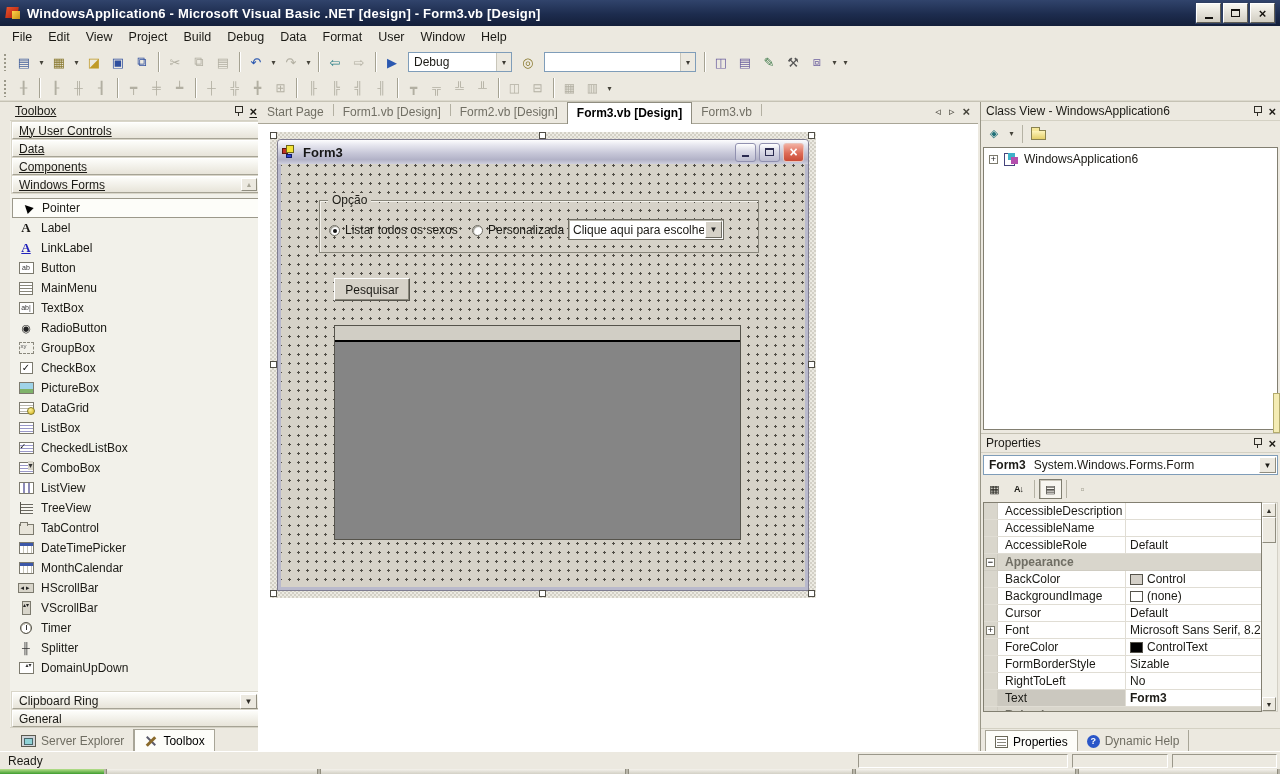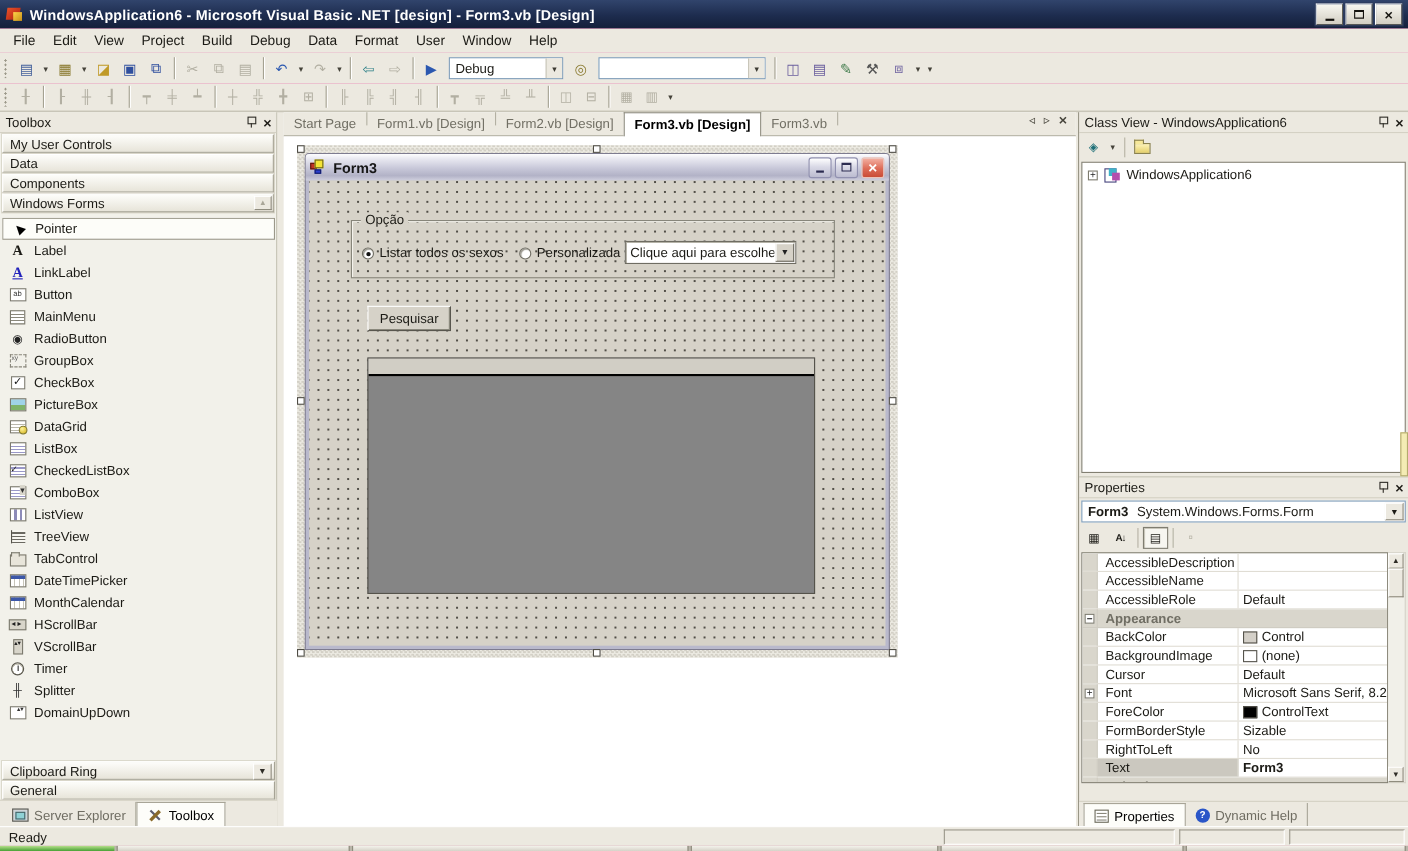"Toolbox" #toolbox { left: 0 -> 10px; text-decoration: none -> underline }
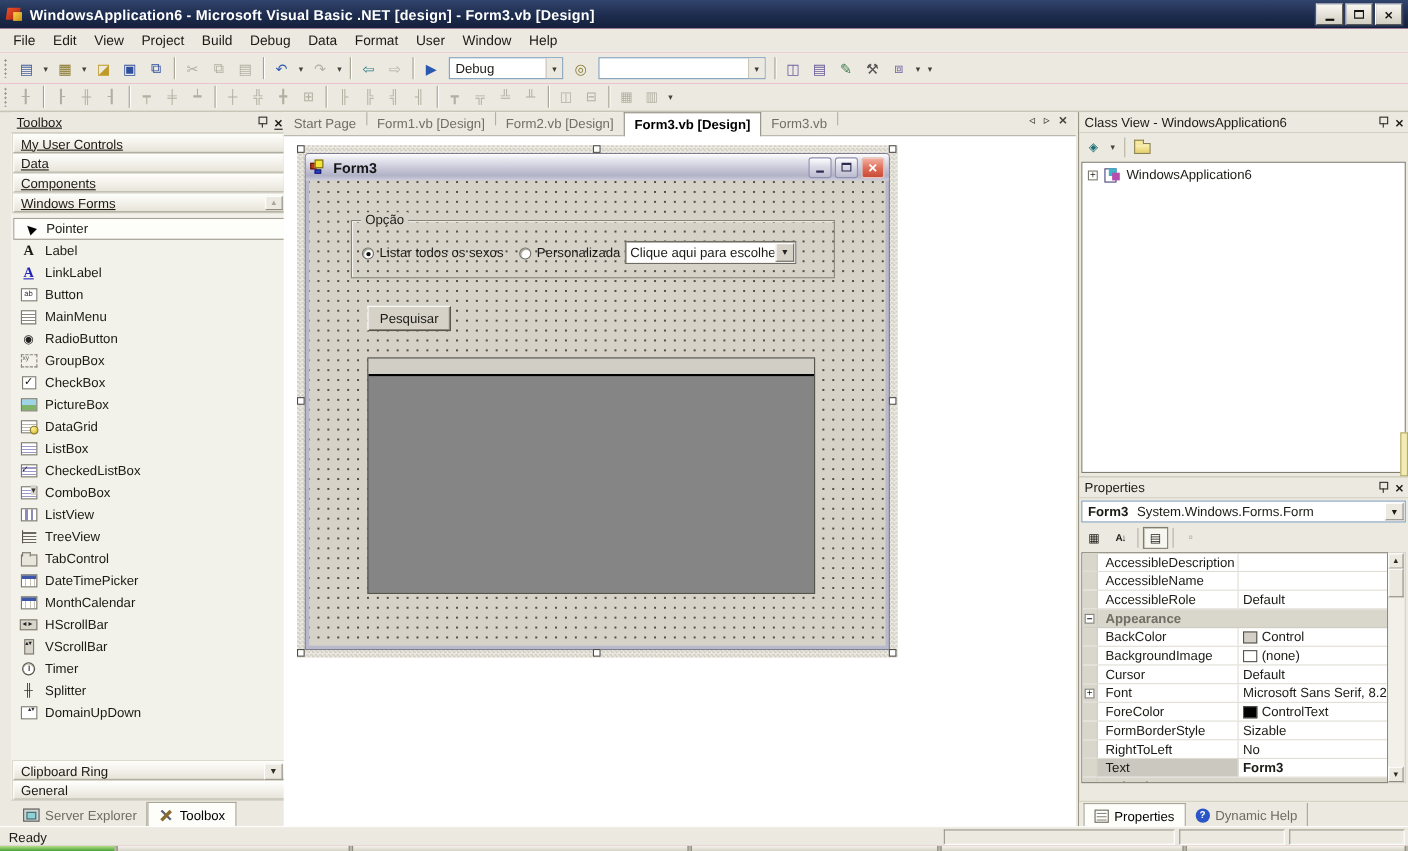"Start Page" .doctabs { align-items: flex-start -> center }
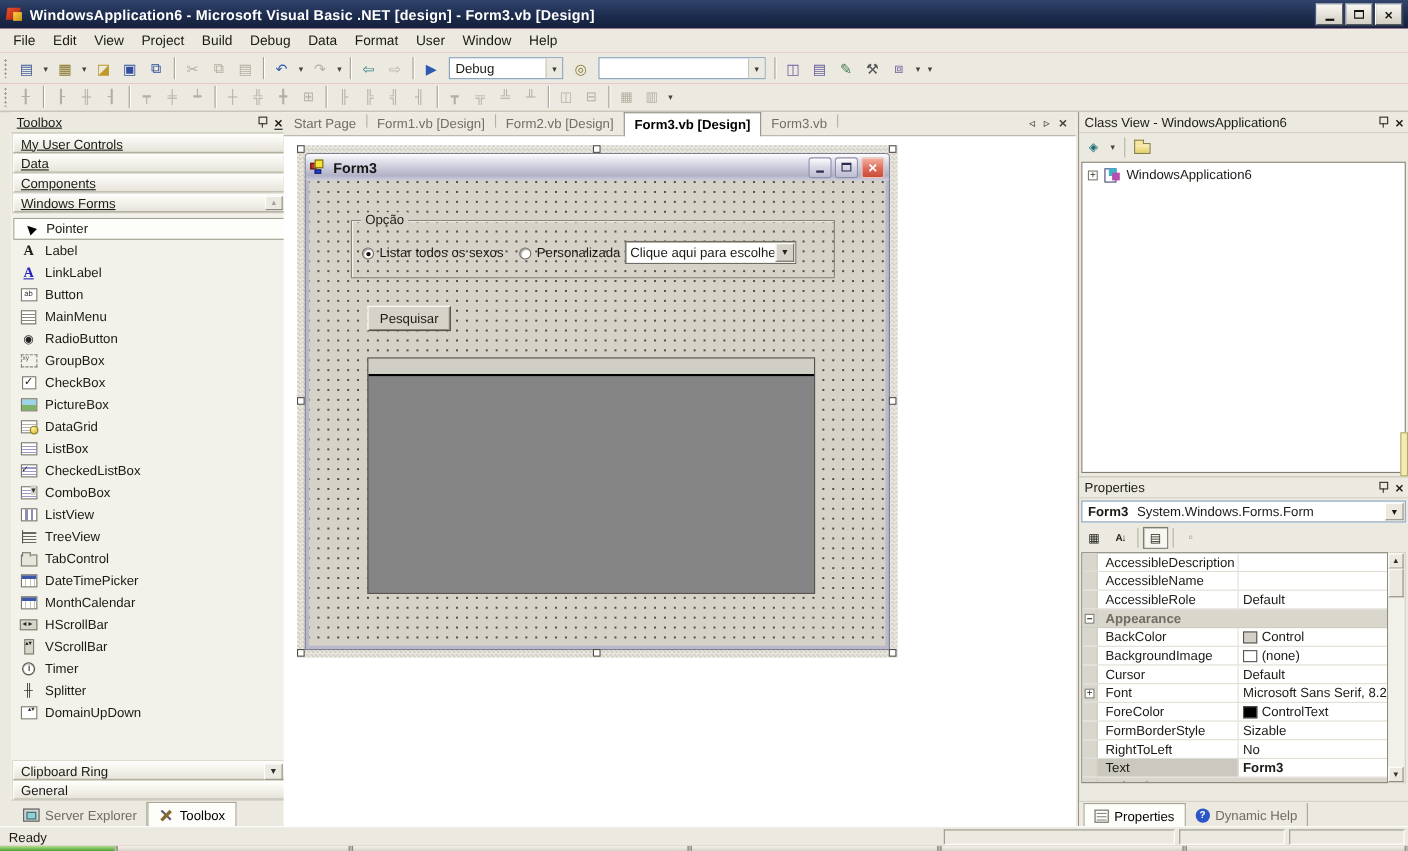"TextBox" div.tbx-item { html: none -> <div> <span> <span>ab|</span> </span> <span>TextBox</span> </div> }
